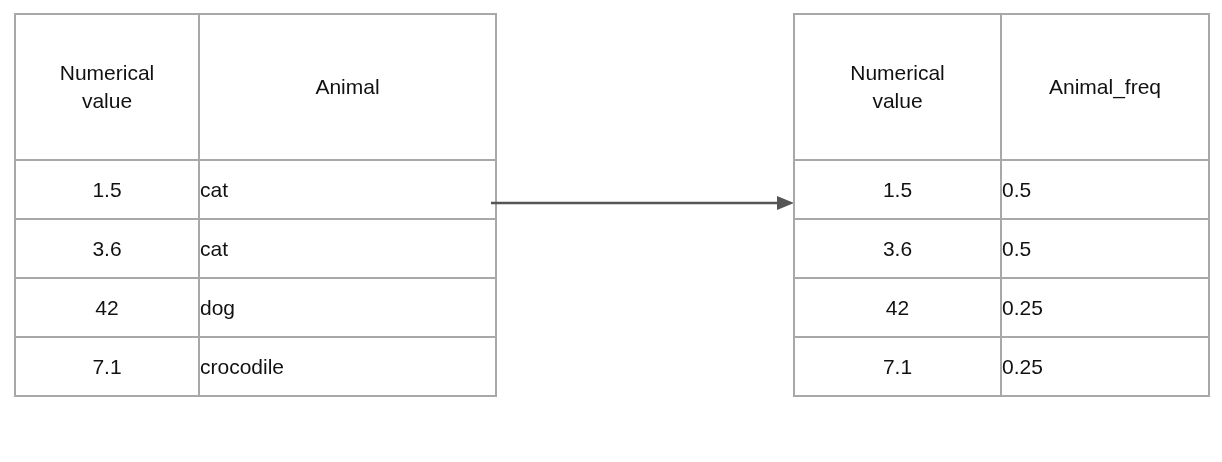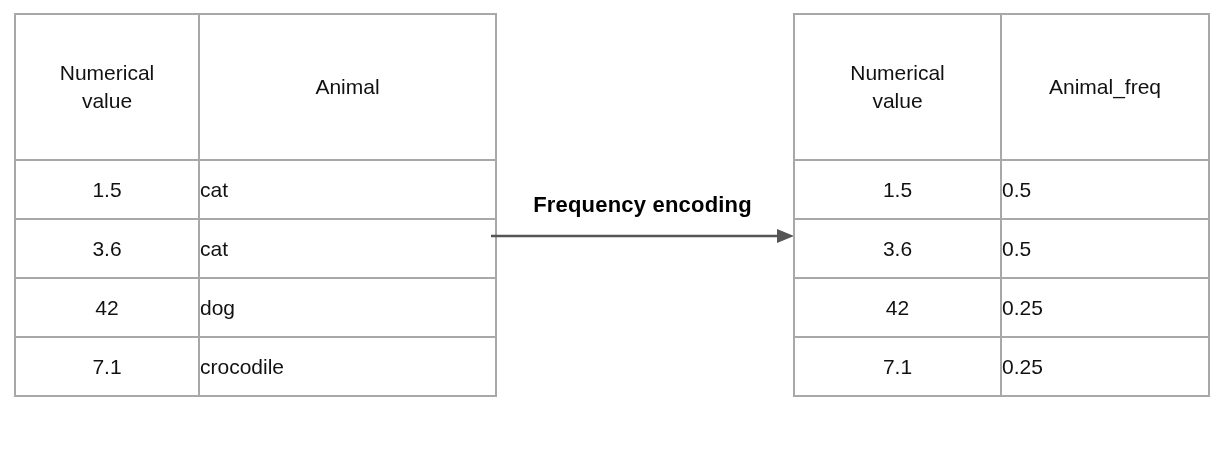"Frequency encoding" div { html: <div>Frequency encoding</div> -> none }
